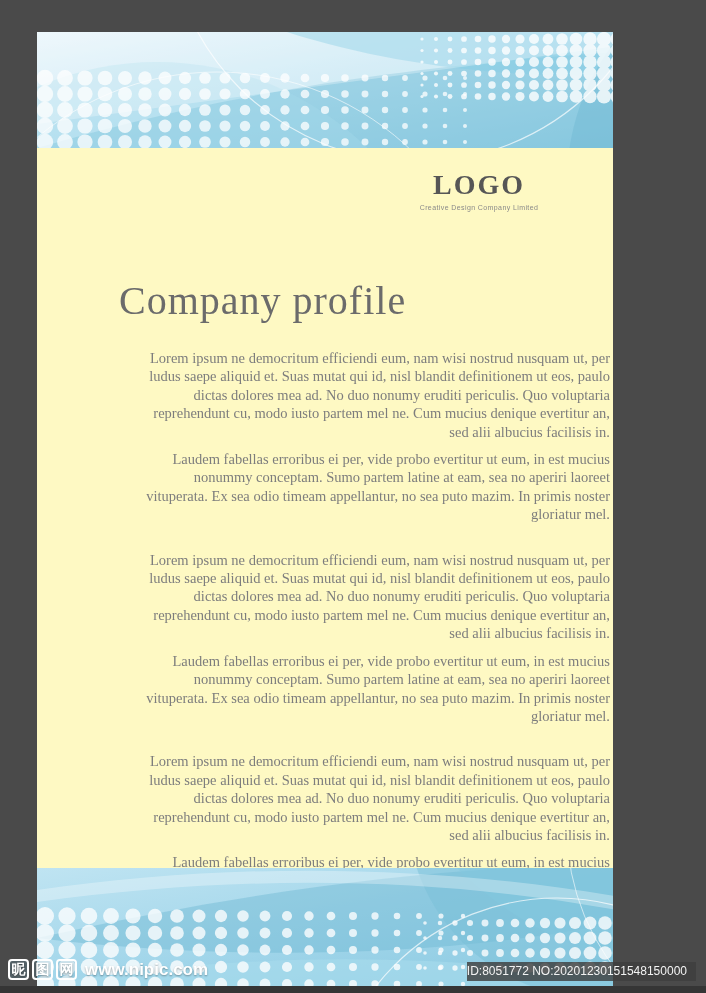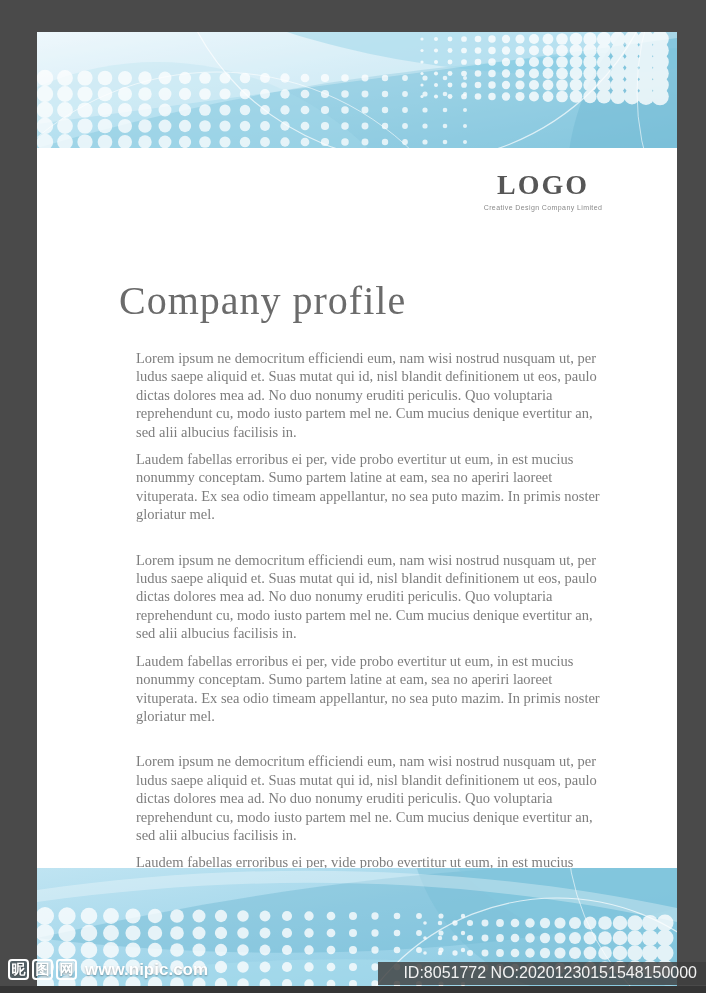"LOGO" .page { background: #ffffff -> #fef9c3; width: 640px -> 576px }
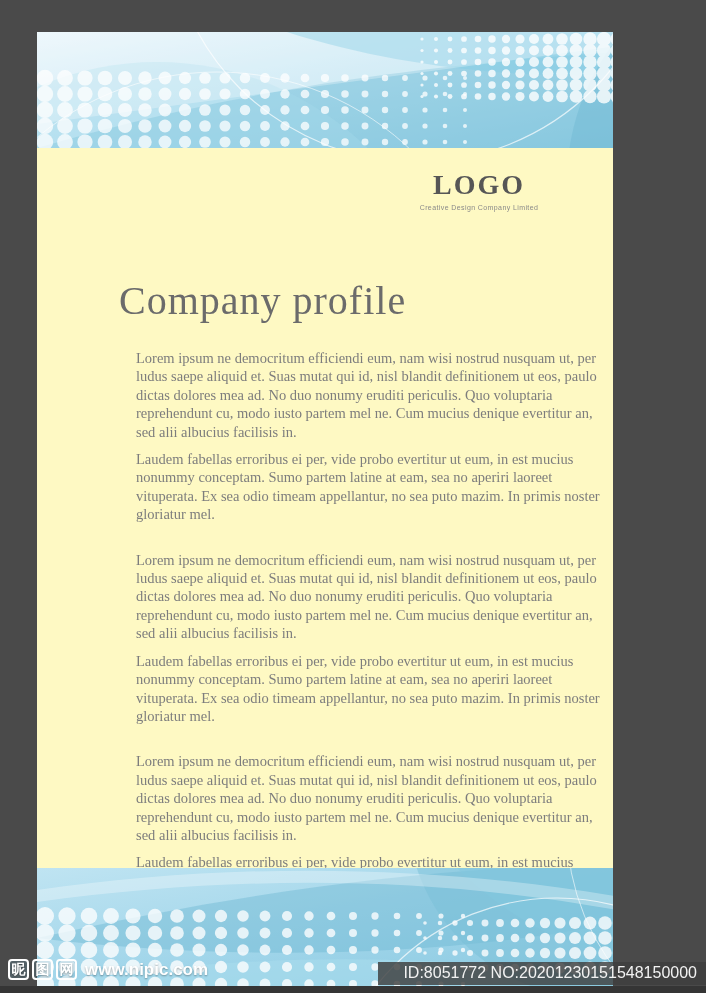"Lorem ipsum ne democritum efficiendi" .paragraphs p { text-align: none -> right }
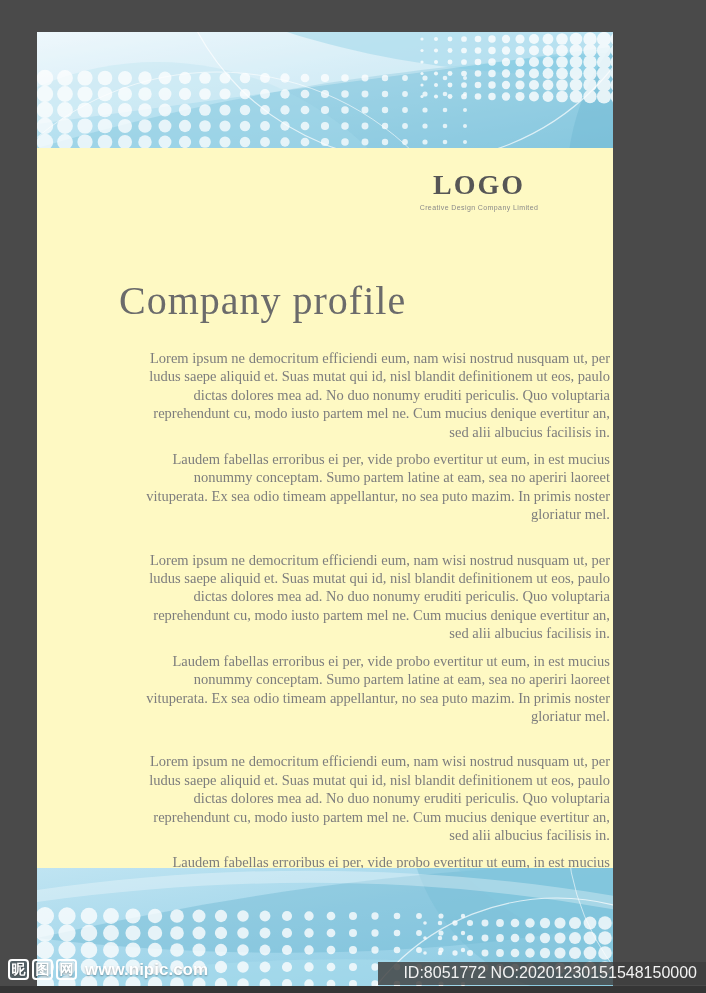"ID:8051772 NO:20201230151548150000" .id-box { font-size: 16px -> 12px; padding: 2px 9px 3px 25px -> 2px 9px 3px 0; right: 0 -> 10px }
